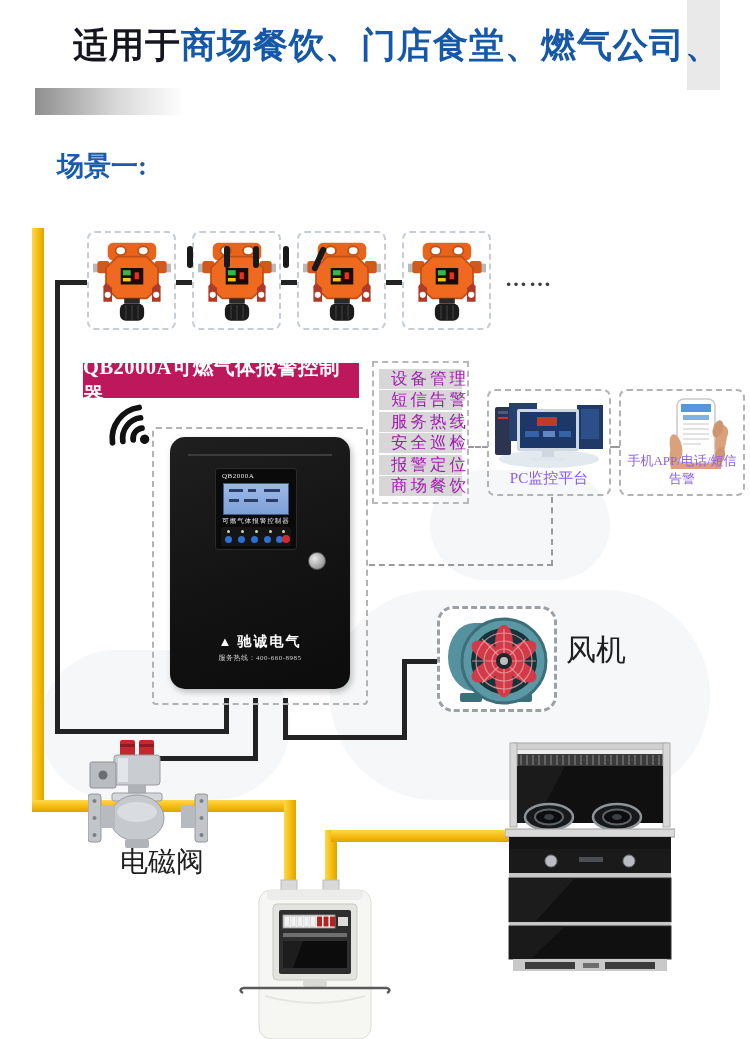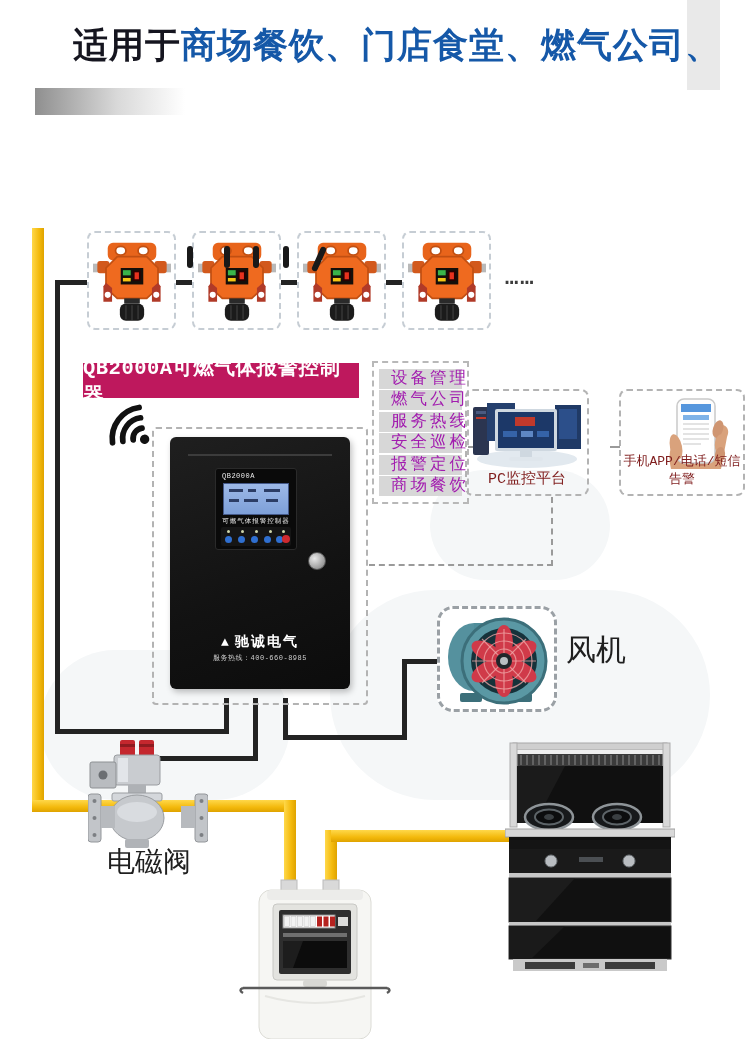"适用于商场餐饮、门店食堂、燃气公司、" #stage { font-family: Liberation Mono, monospace -> Liberation Serif, serif }
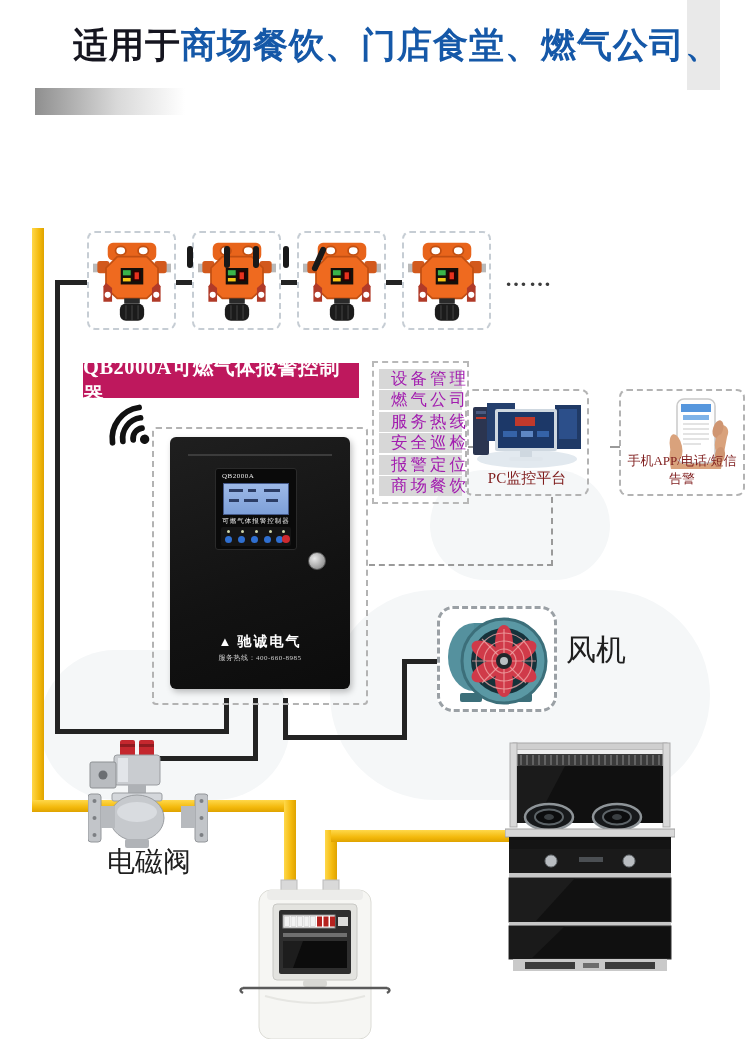"场景一:" div.scene-label { html: none -> <div>场景一:</div> }
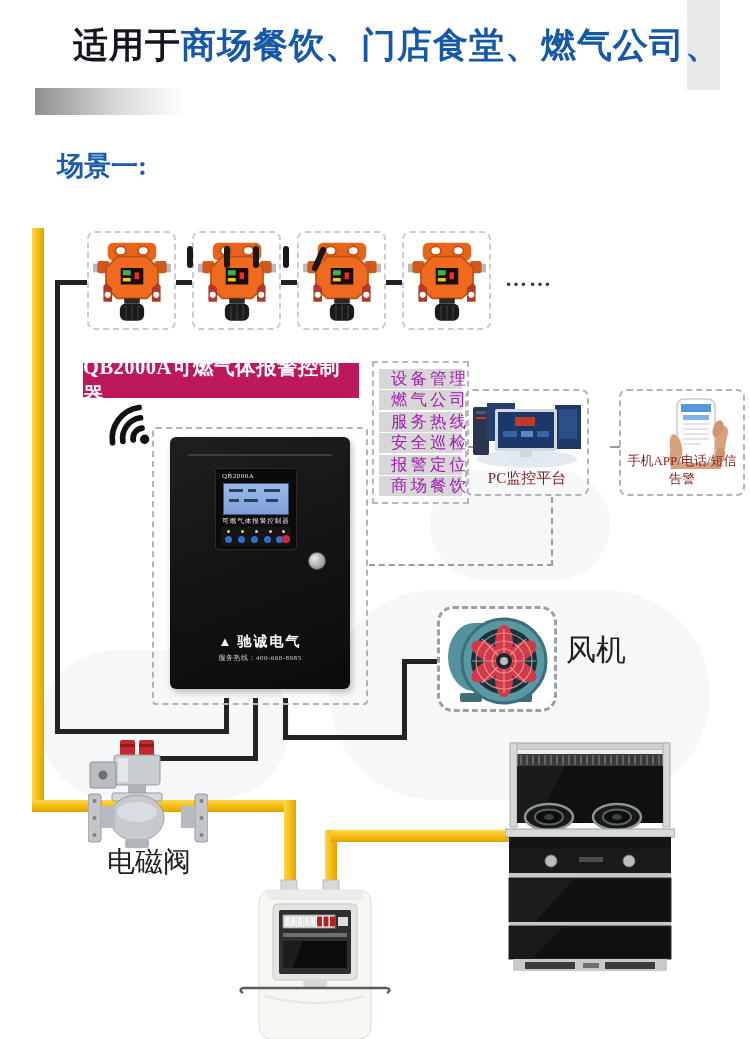"燃气公司" div.feature-item { text: 燃气公司 -> 短信告警 }
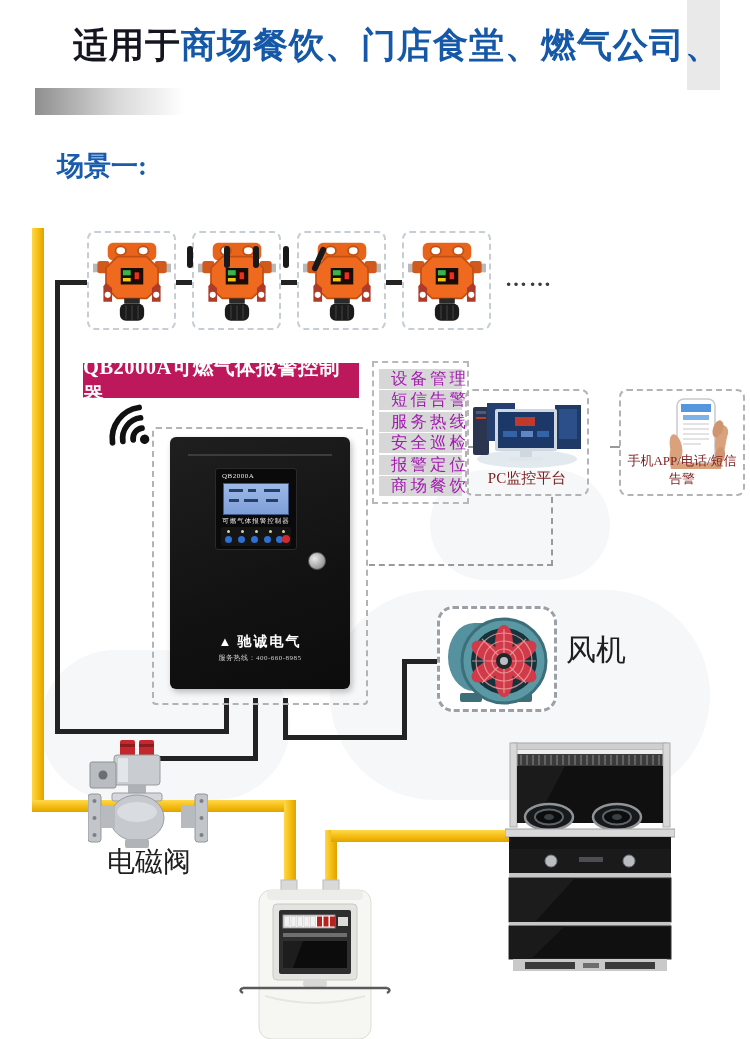"手机APP/电话/短信告警" .io-label { color: #7f1d1d -> #8b5cf6 }
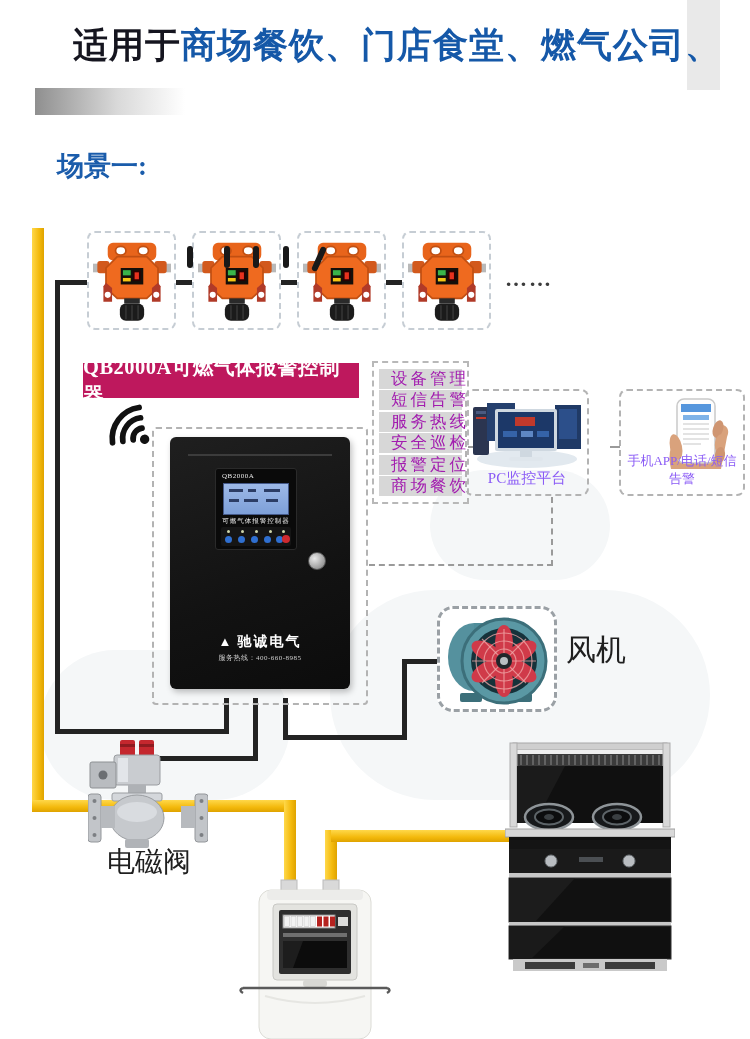"PC监控平台" .pc-box { left: 465px -> 487px }
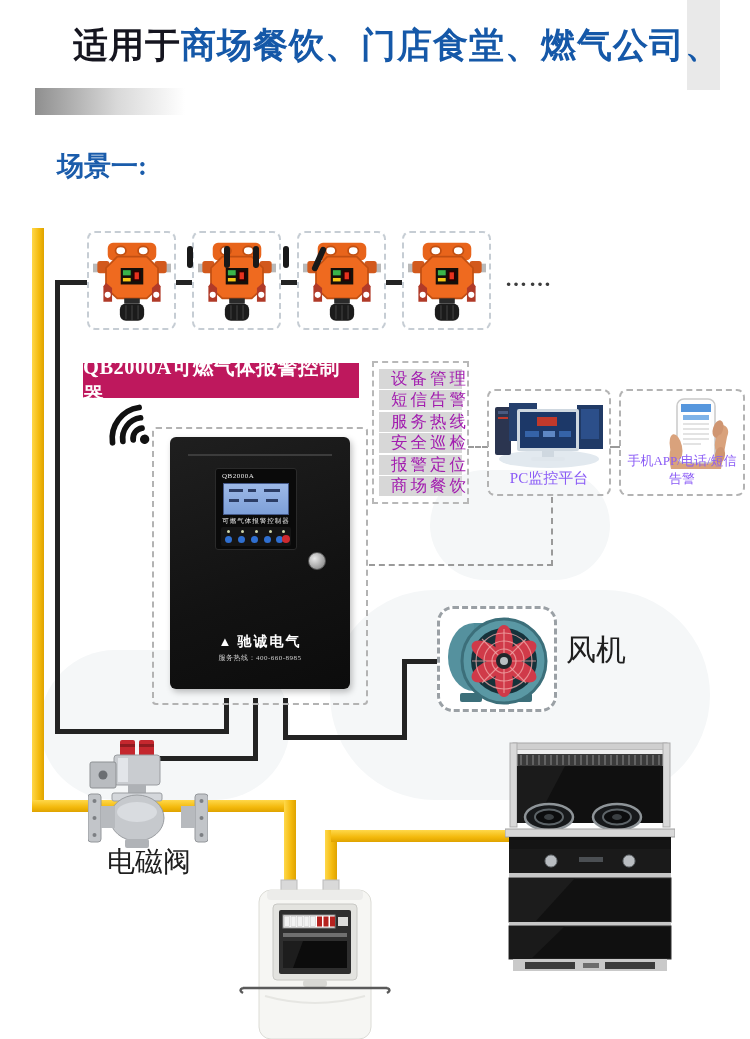"▲ 驰诚电气" .panel { border-radius: 6px -> 15px }
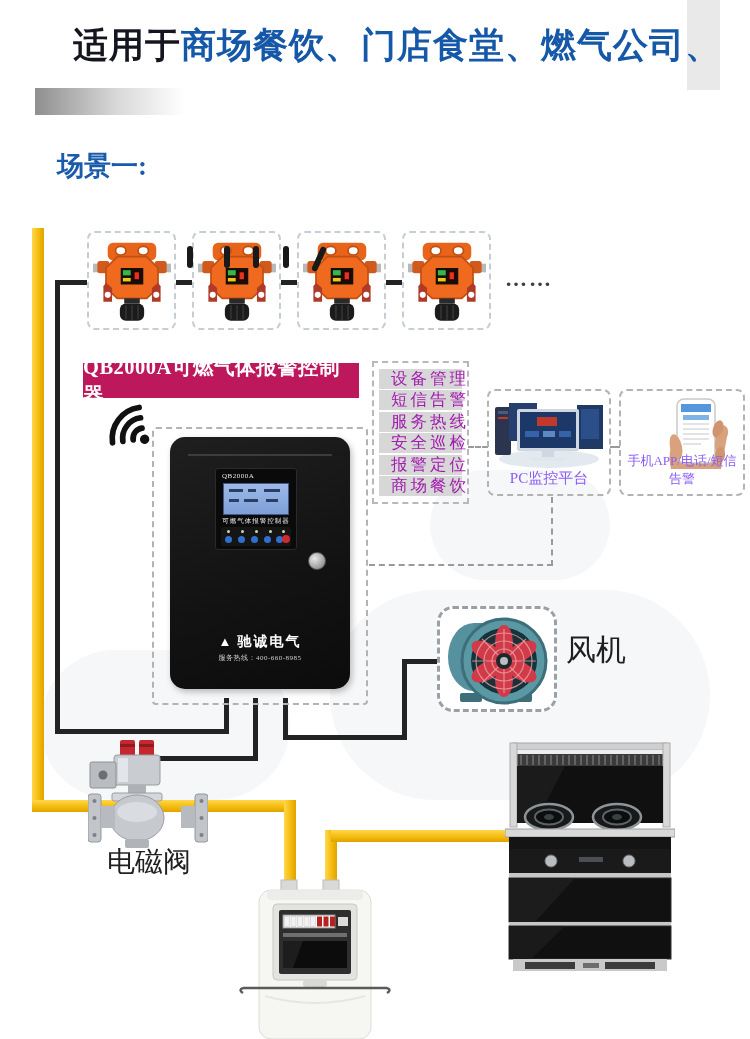"电磁阀" .valve-label { left: 107px -> 120px }
